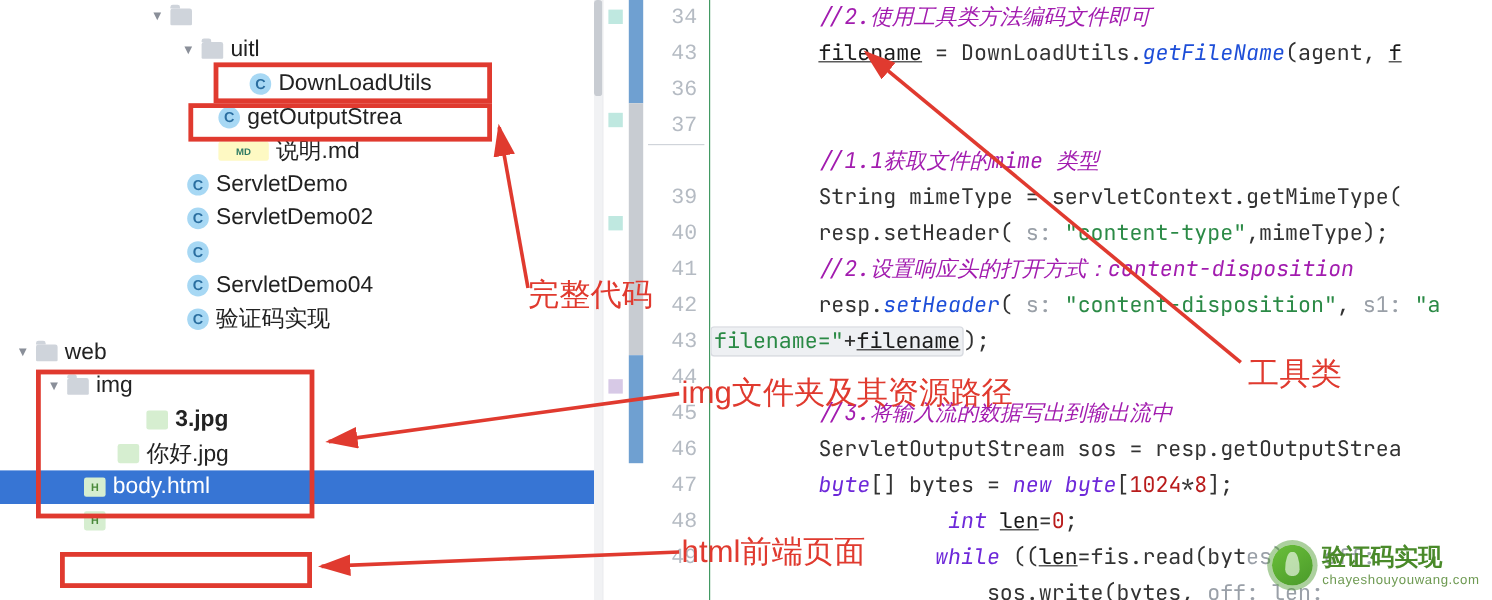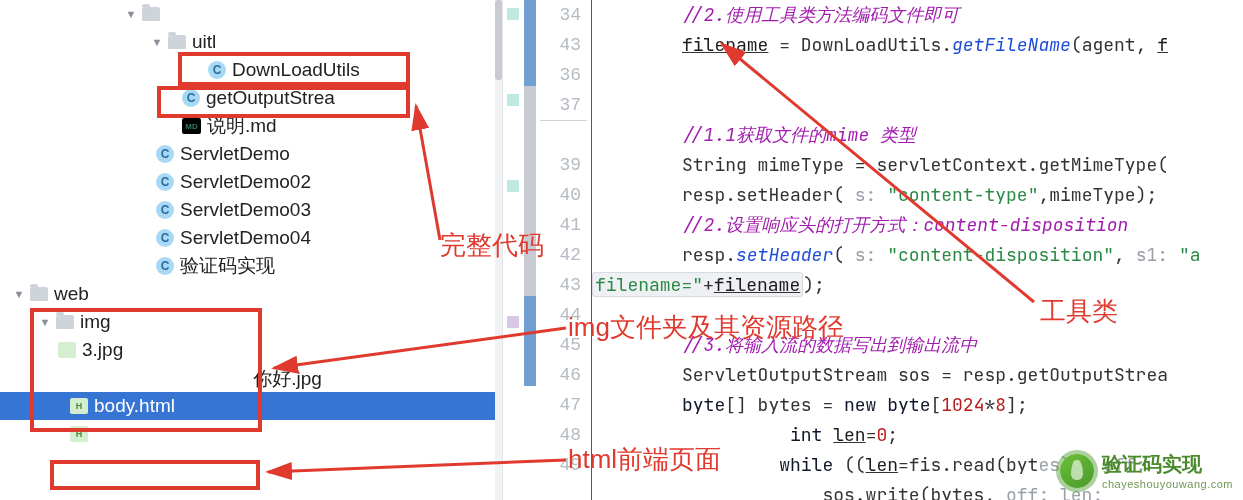"MD" .md-icon { background: #000000 -> #fef9c3; width: 19px -> 42px }
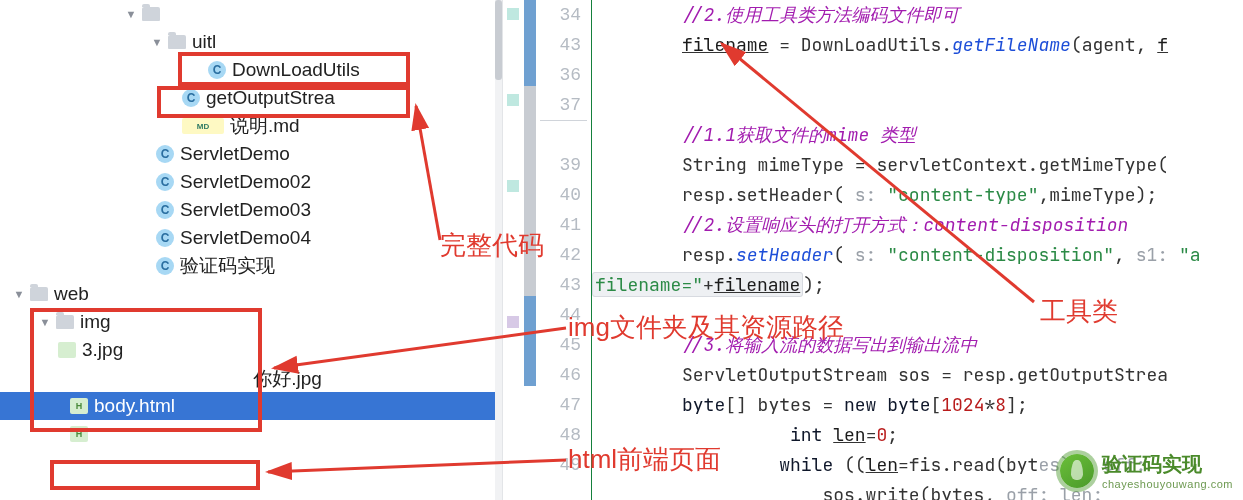"ServletDemo03" span.name { html: <span>ServletDemo03</span> -> none }
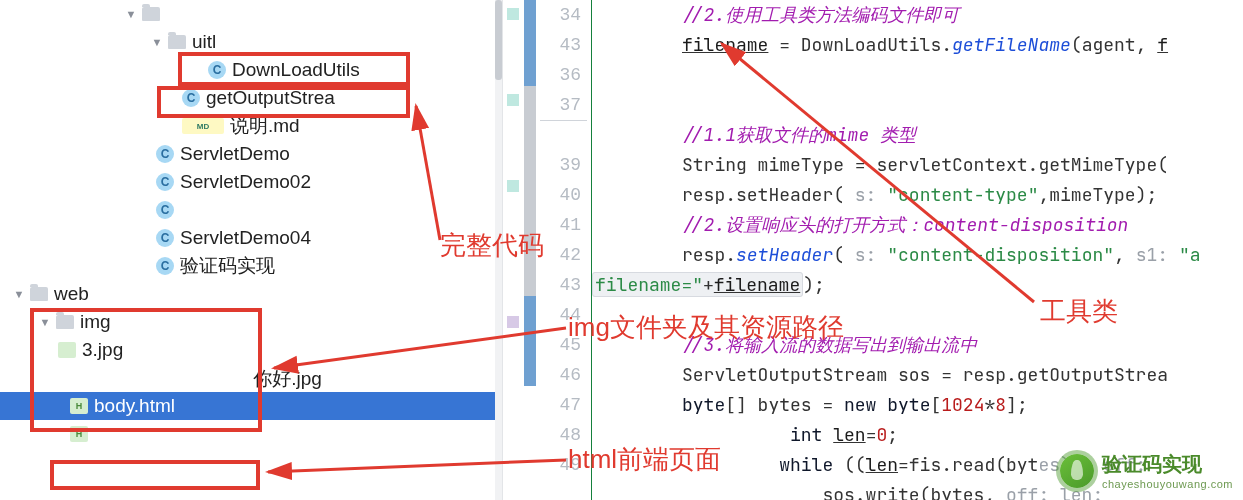"3.jpg" div.tree-row { font-weight: none -> bold; padding-left: 40px -> 104px }
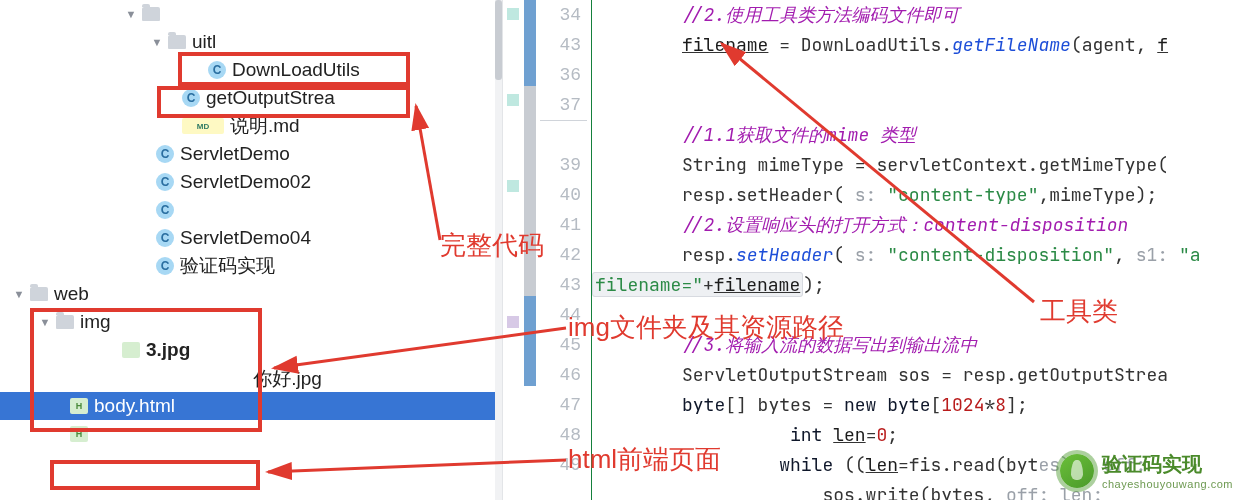"你好.jpg" div.tree-row { flex-direction: column -> none }
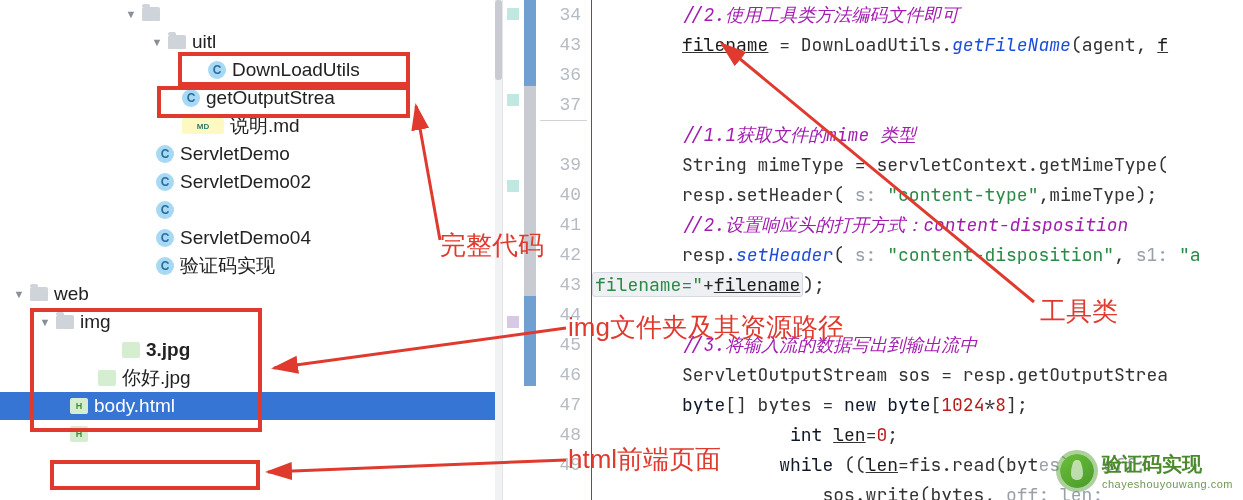"byte" .kw { color: #0f172a -> #6d28d9; font-style: none -> italic }
